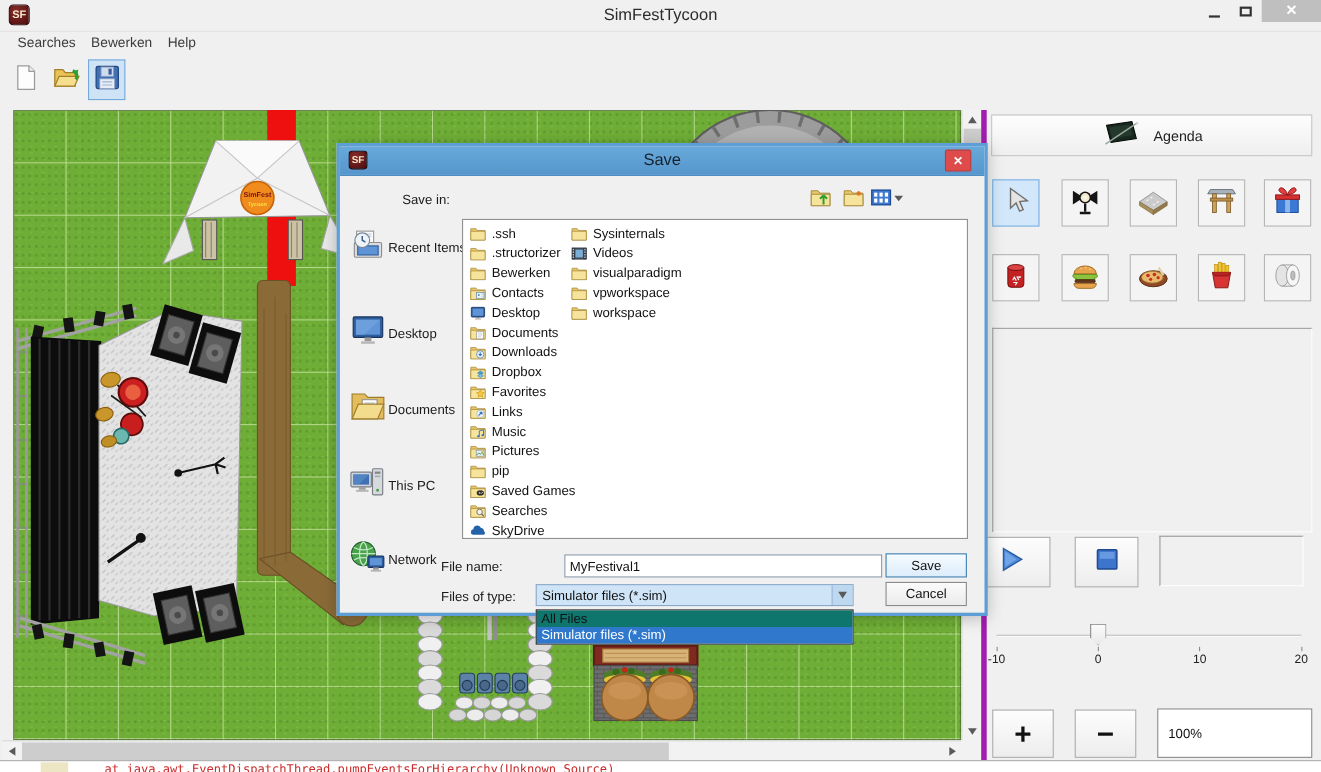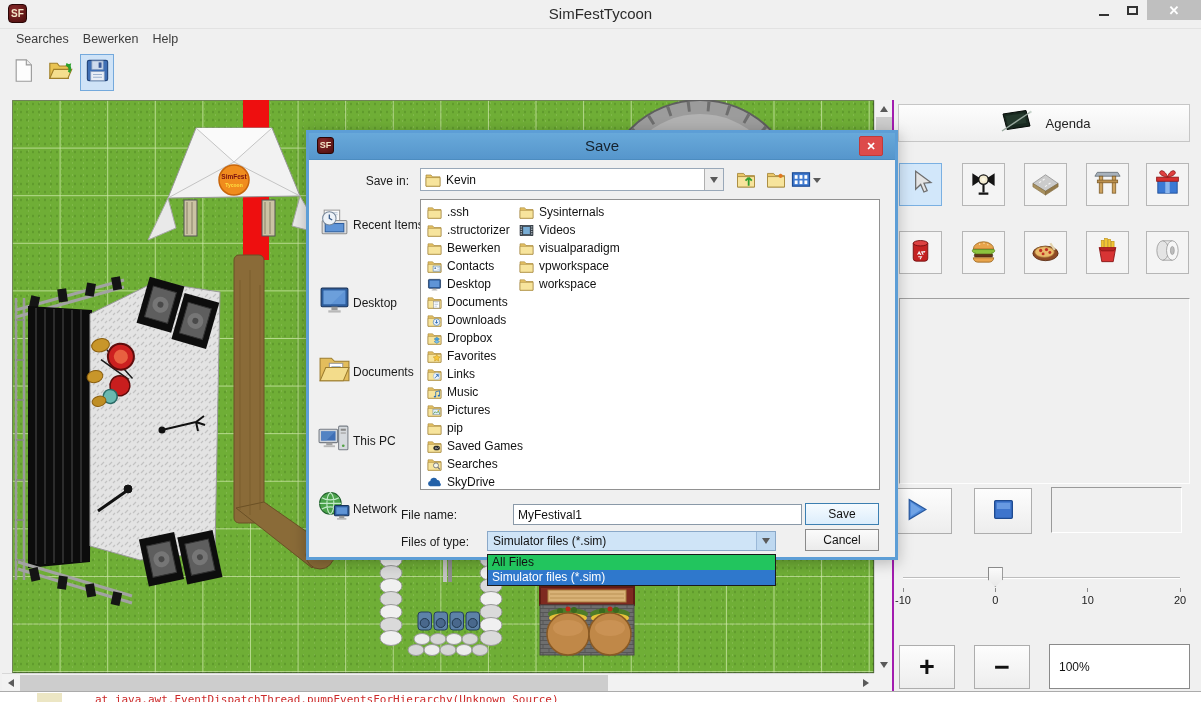"Agenda" #rpanel { border-left: 2px solid #a21caf -> 5px solid #a21caf }
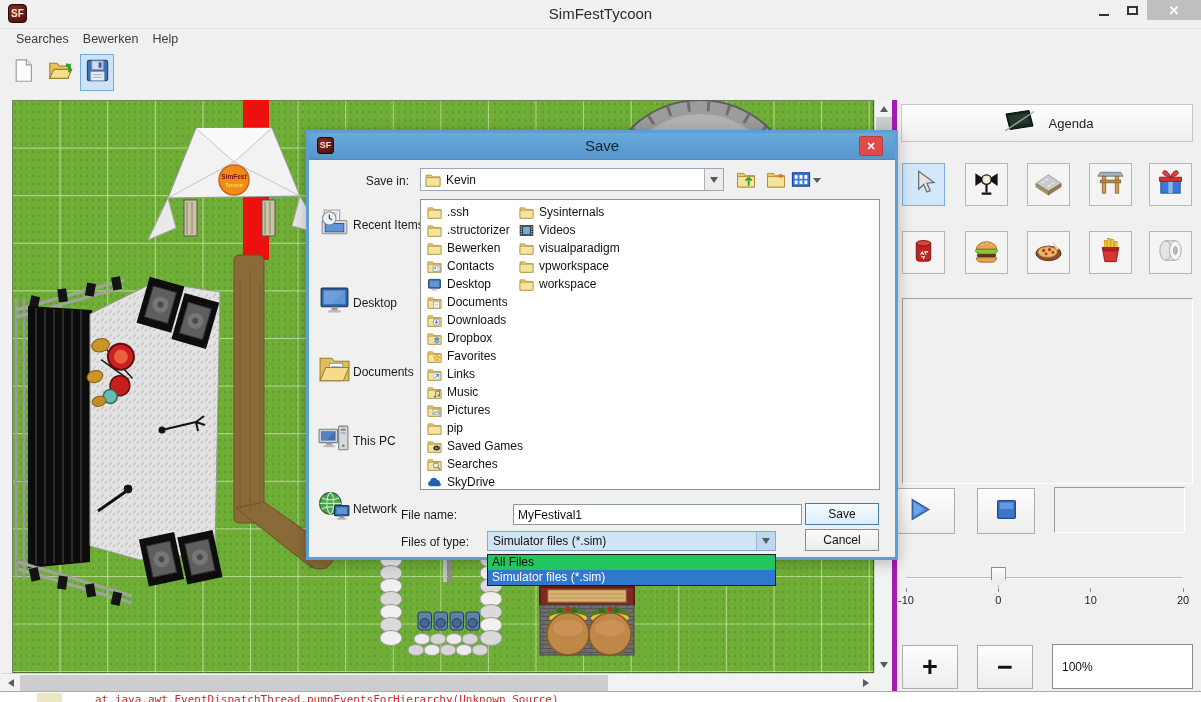"Kevin" div { html: <div> <span> <svg> <path></path> <path></path> </svg> </span> <span>Kevin</span> <span> <span></span> </span> </div> -> none }
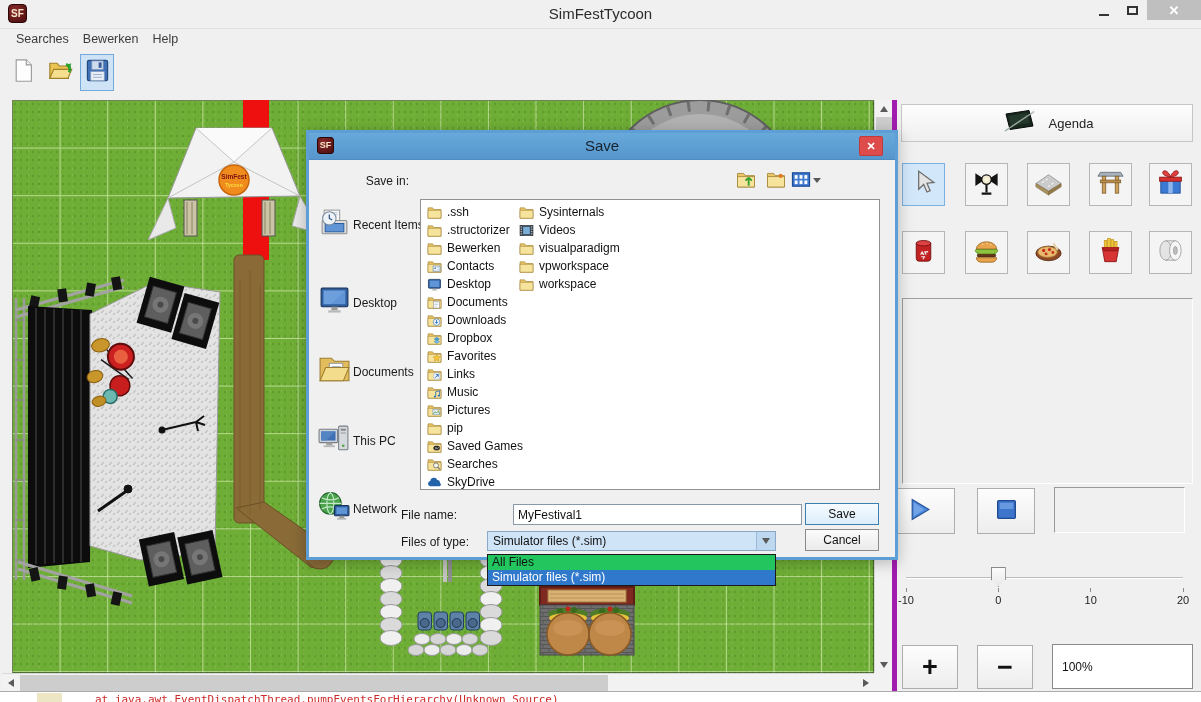"All Files" .popup-item { background: #22c55e -> #0f766e }
